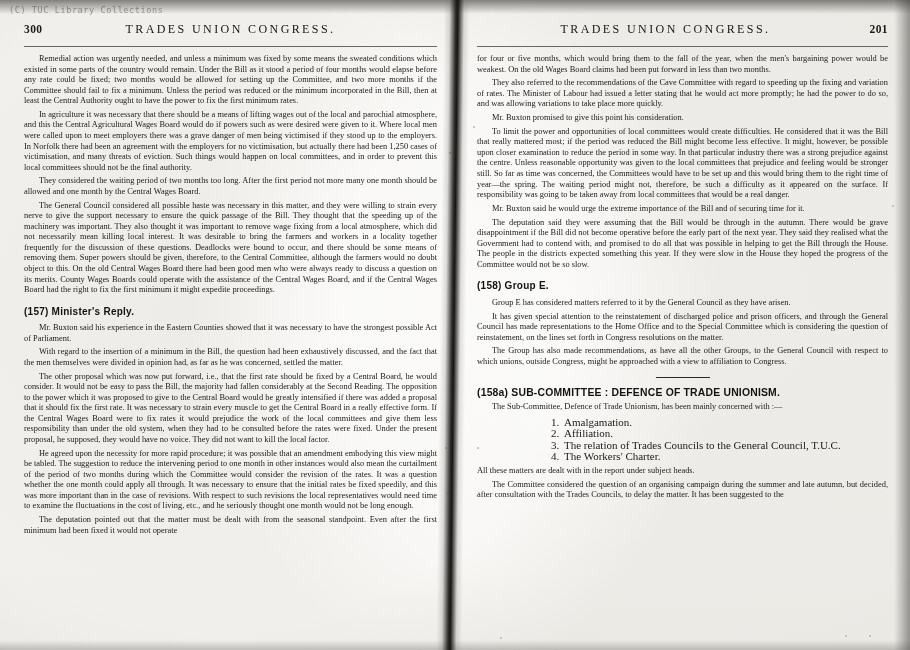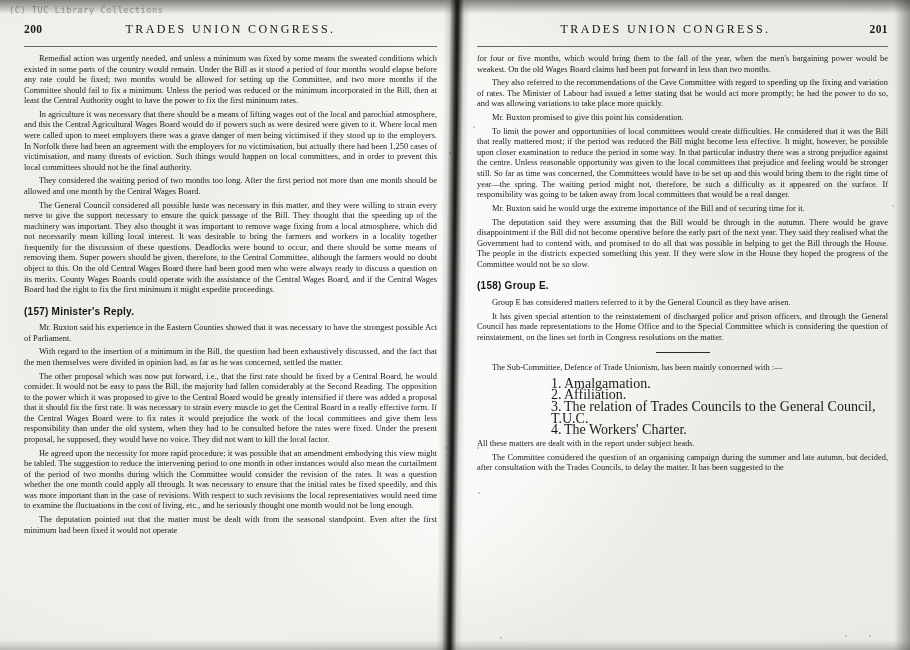"200" div.folio { text: 200 -> 300 }
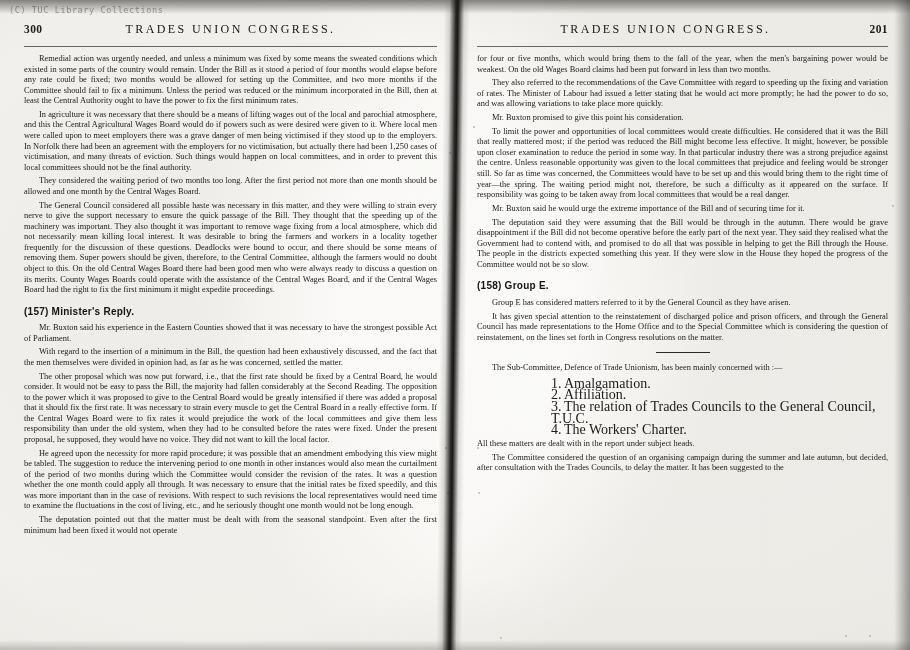"They considered the waiting period" p { text: than -> many }
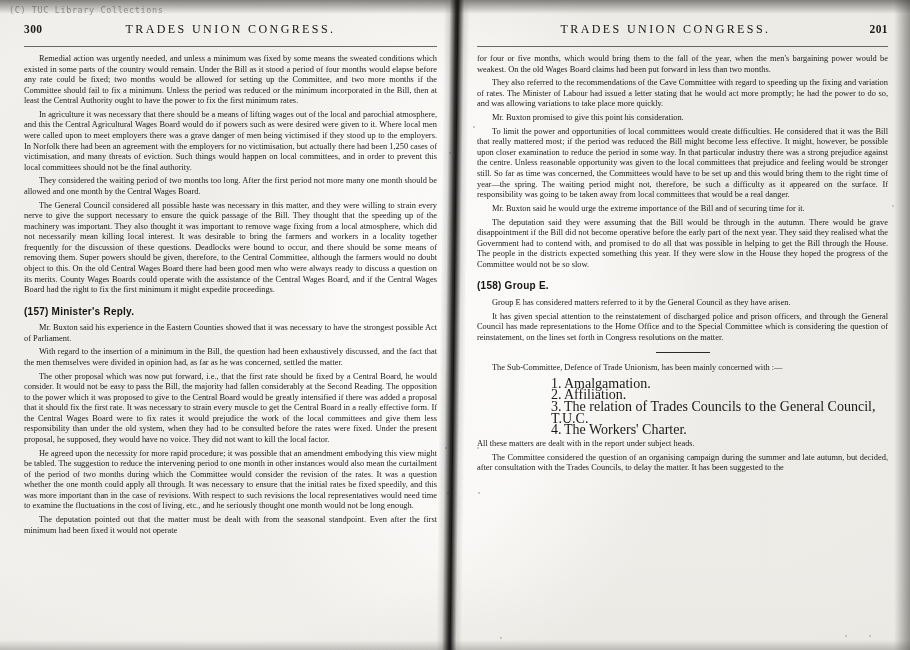"The Group has also made" p { html: none -> <p>The Group has also made recommendations, as have all the other Groups, to the General Council with respect to which unions, outside Congress, might be approached with a view to affiliation to Congress.</p> }
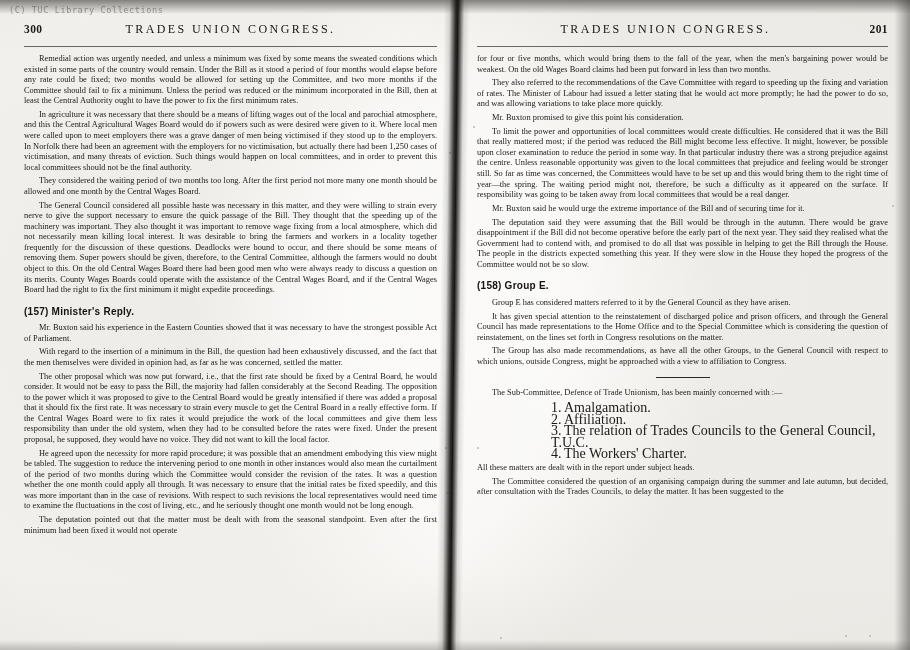"(158a) SUB-COMMITTEE : DEFENCE OF" h2.sec { html: none -> <h2>(158a) SUB-COMMITTEE : DEFENCE OF TRADE UNIONISM.</h2> }
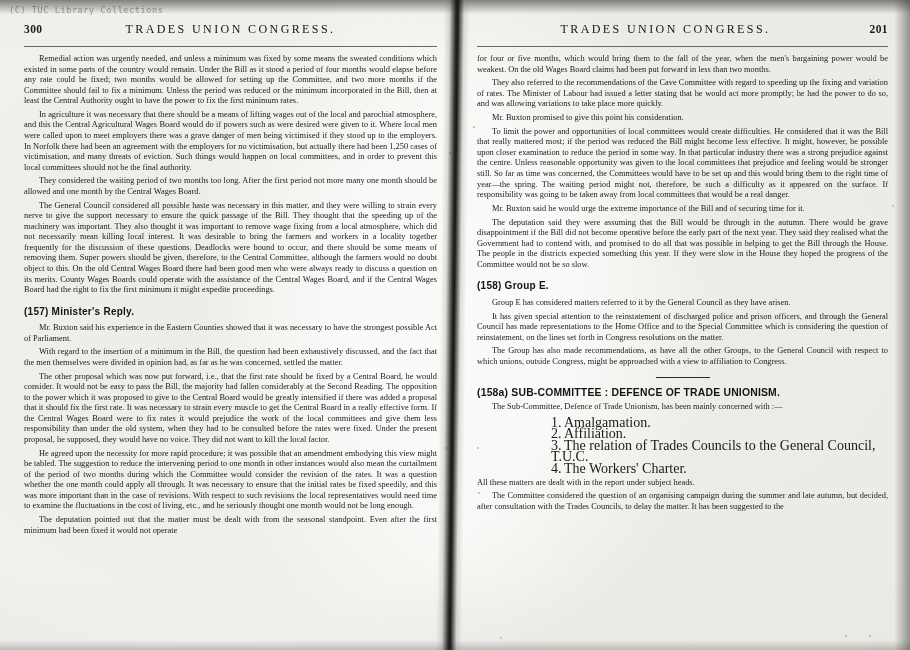"1. Amalgamation." ol.items { font-size: 14px -> 11px }
